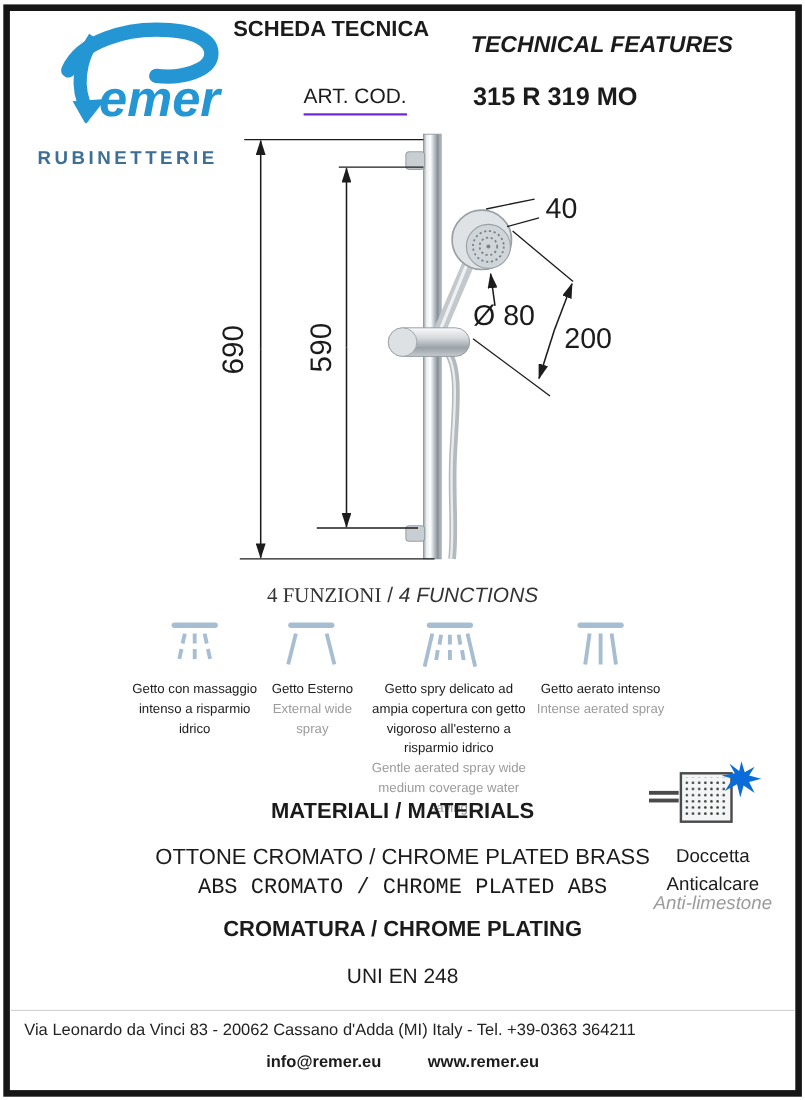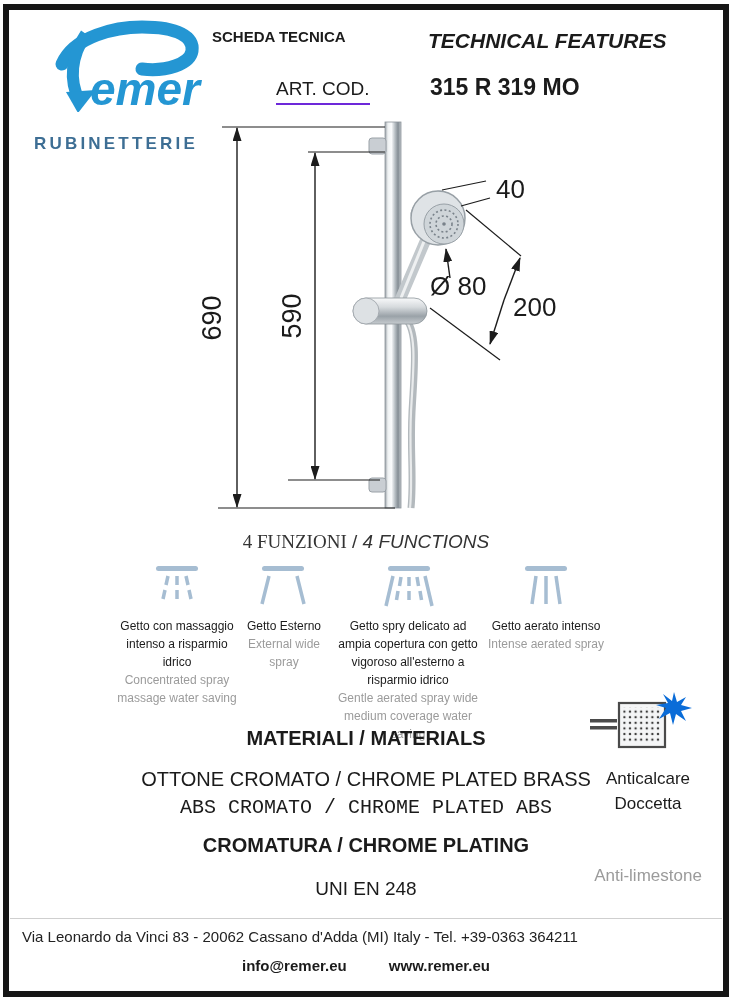"SCHEDA TECNICA" .title-it { font-size: 15px -> 20px; top: 28px -> 16px }
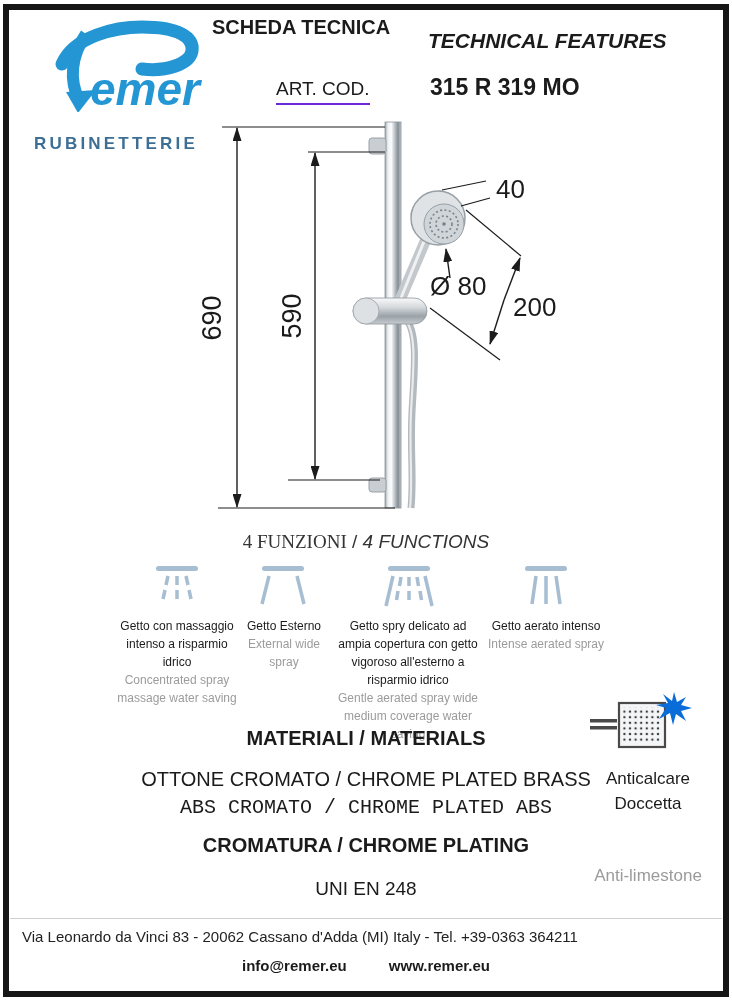"Concentrated spray massage water saving" div.en { html: <div>Concentrated spray massage water saving</div> -> none }
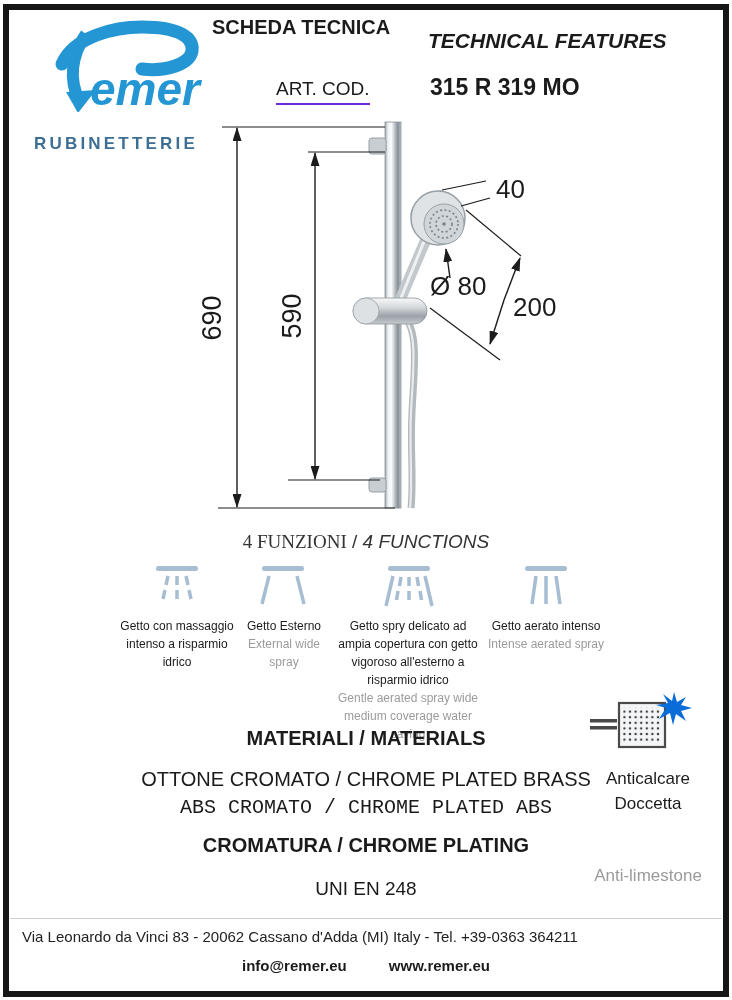"Anticalcare" div { order: before "Doccetta" -> after "Doccetta" }
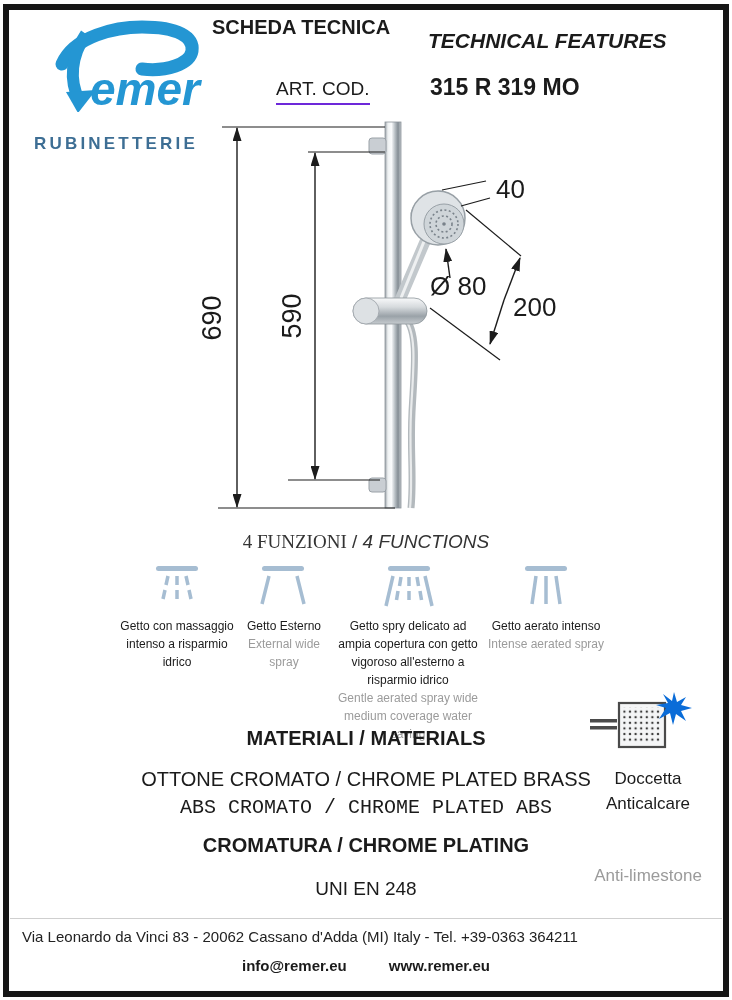"Anti-limestone" .alk-en { font-style: none -> italic; top: 863px -> 808px }
